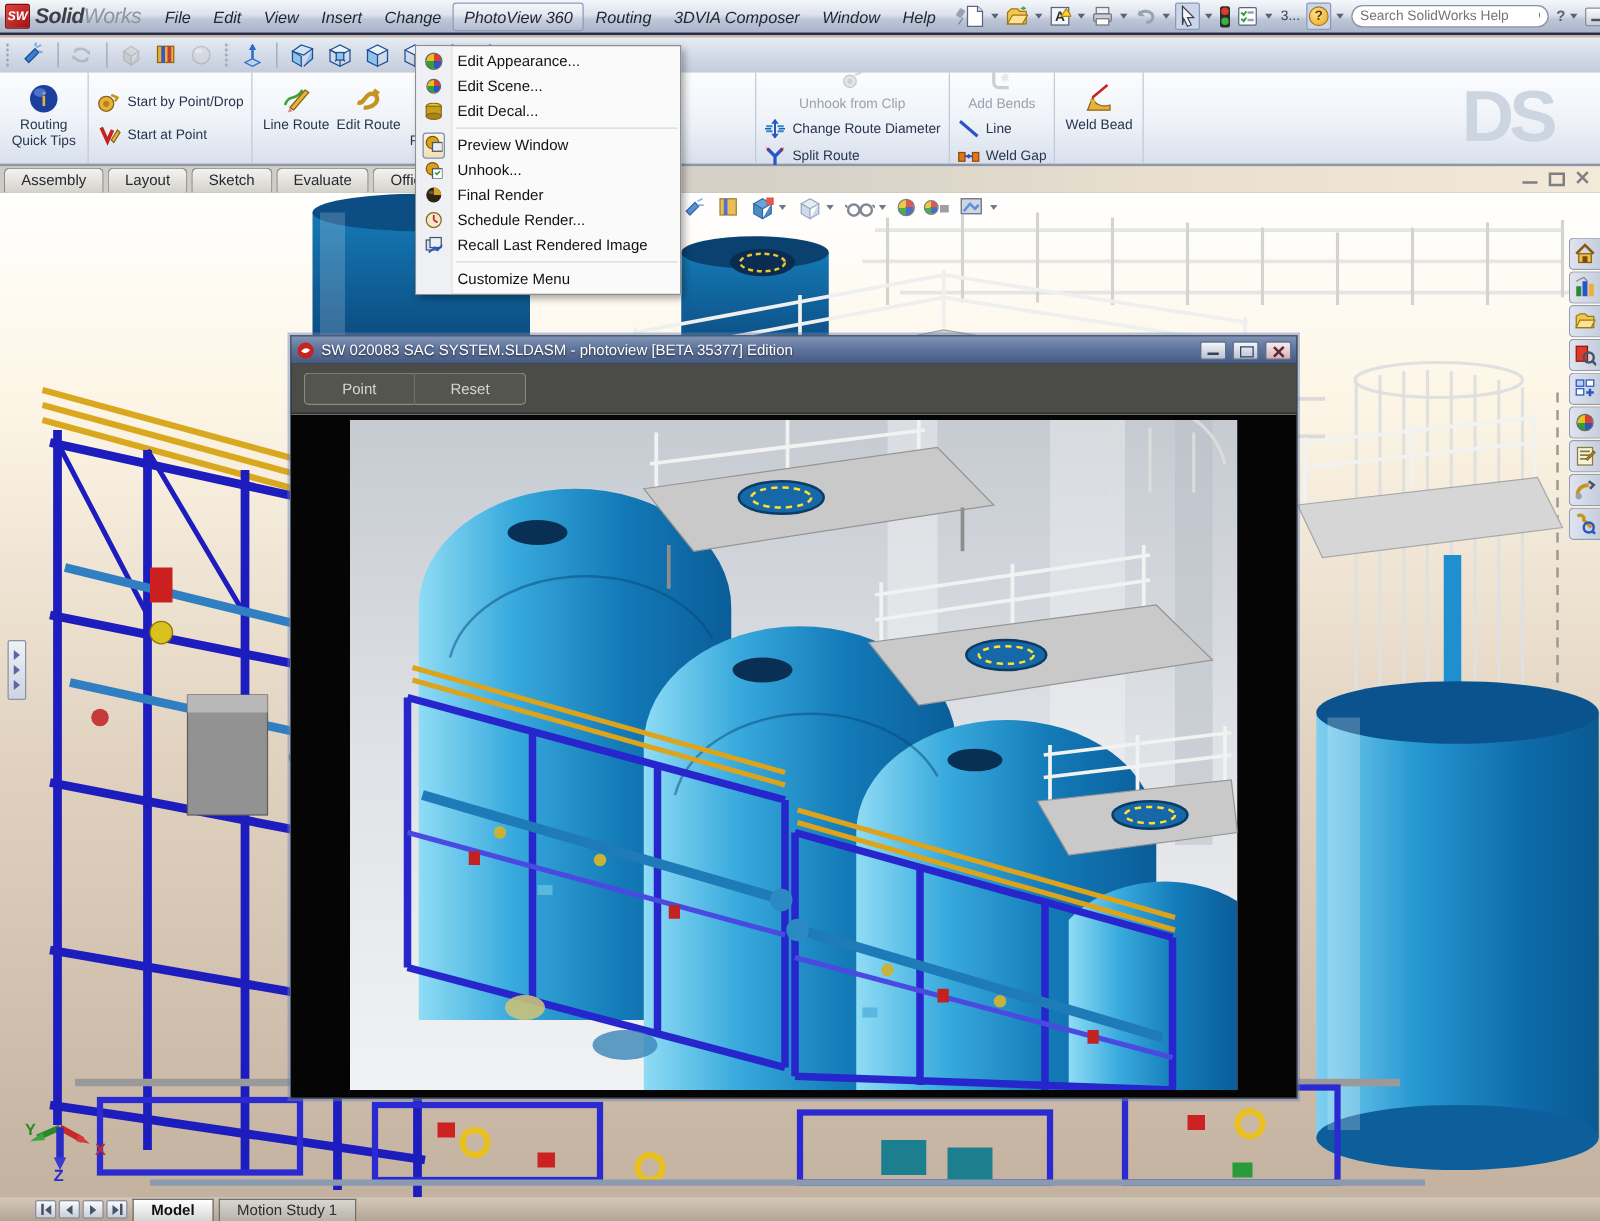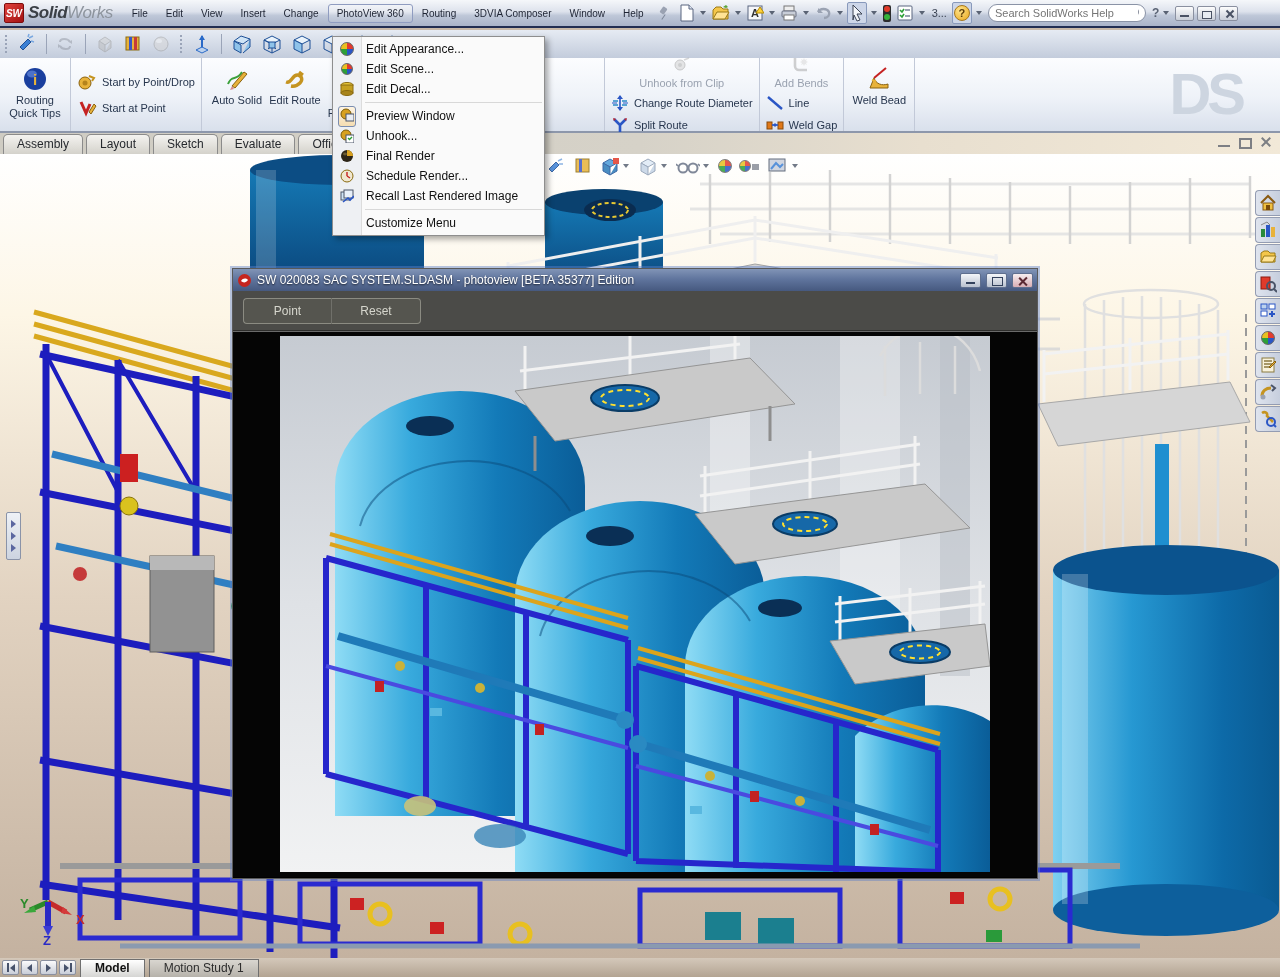"File" .menu-item { font-size: 10px -> 13px; font-style: none -> italic }
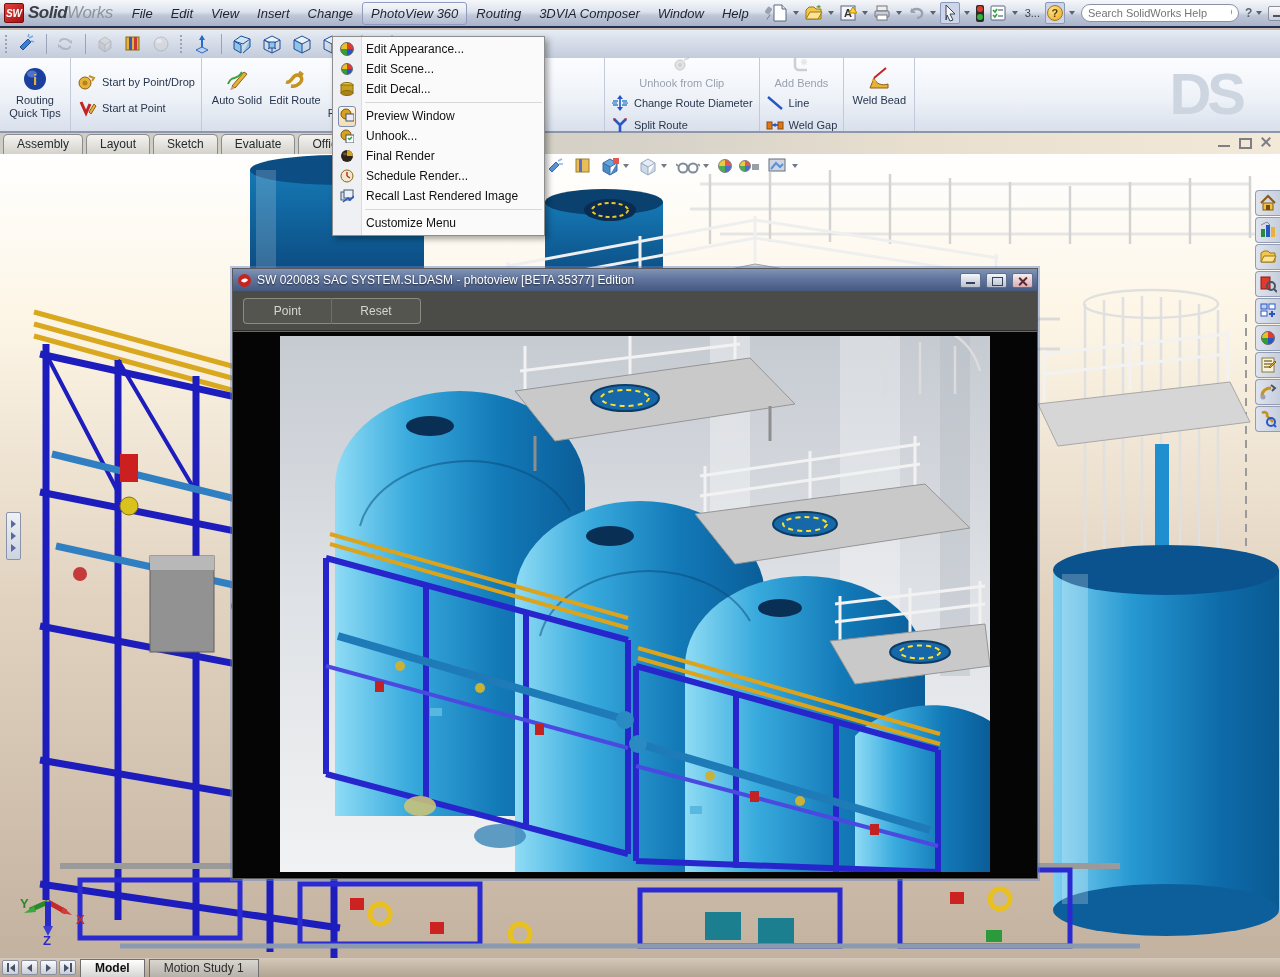"Auto Solid" span { text: Auto Solid -> Line Route }
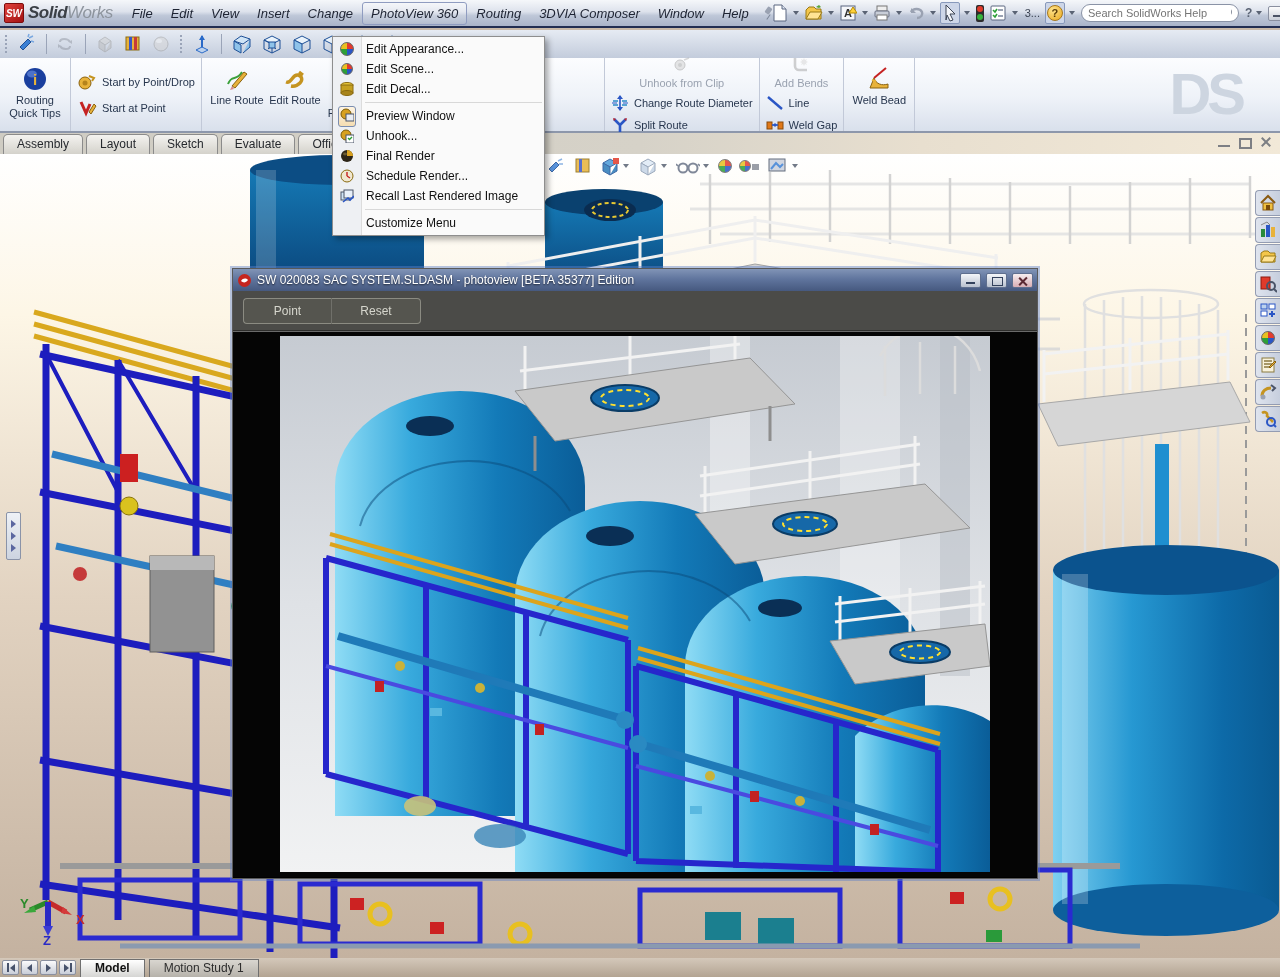"Model" .bottombar { padding-left: none -> 26px }
